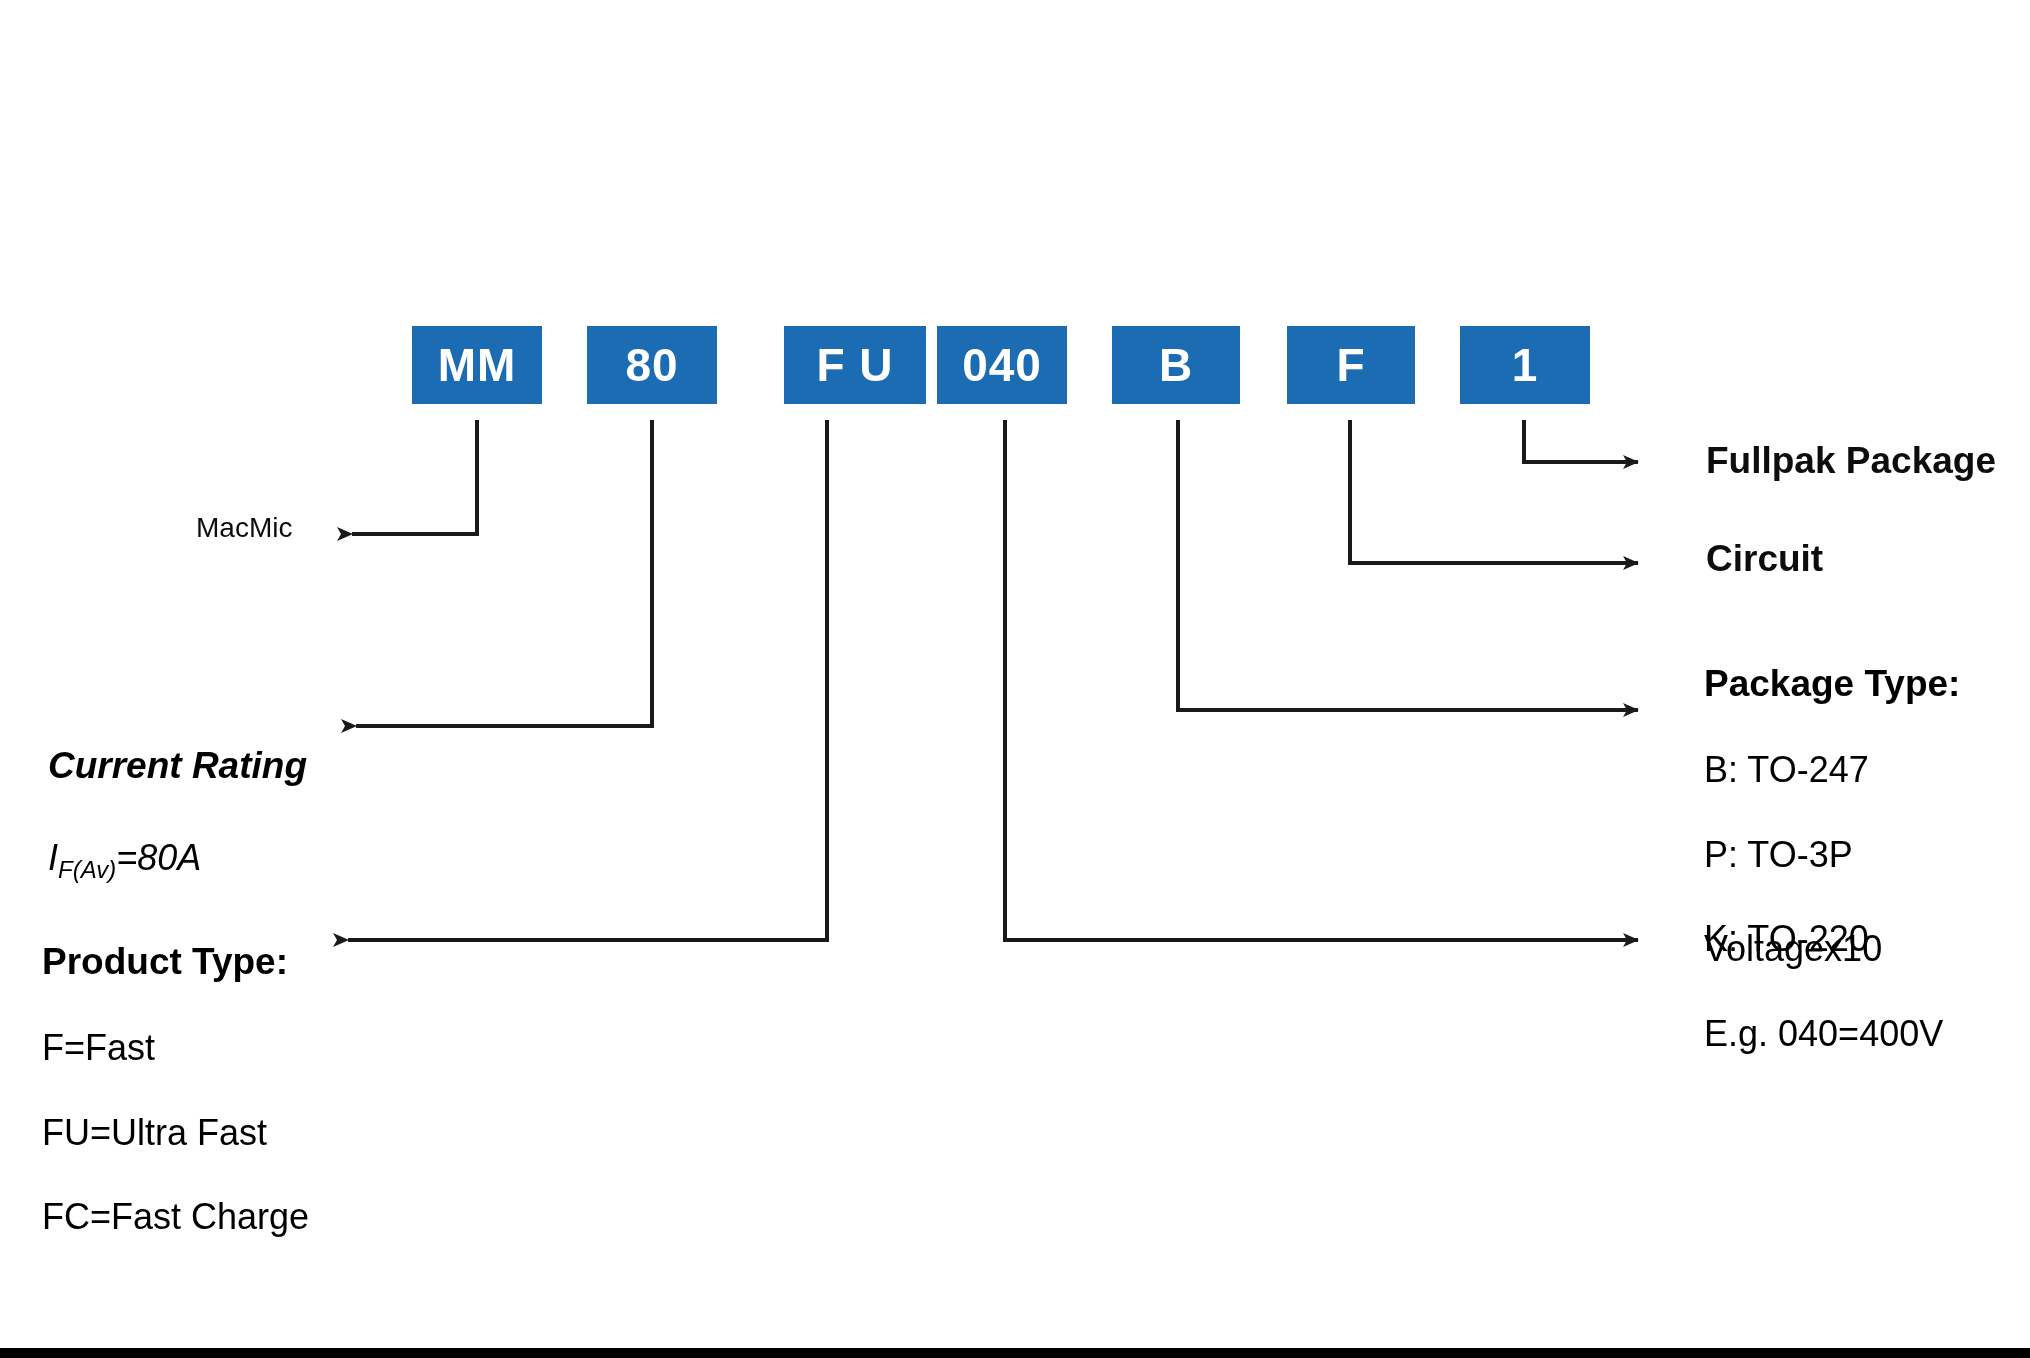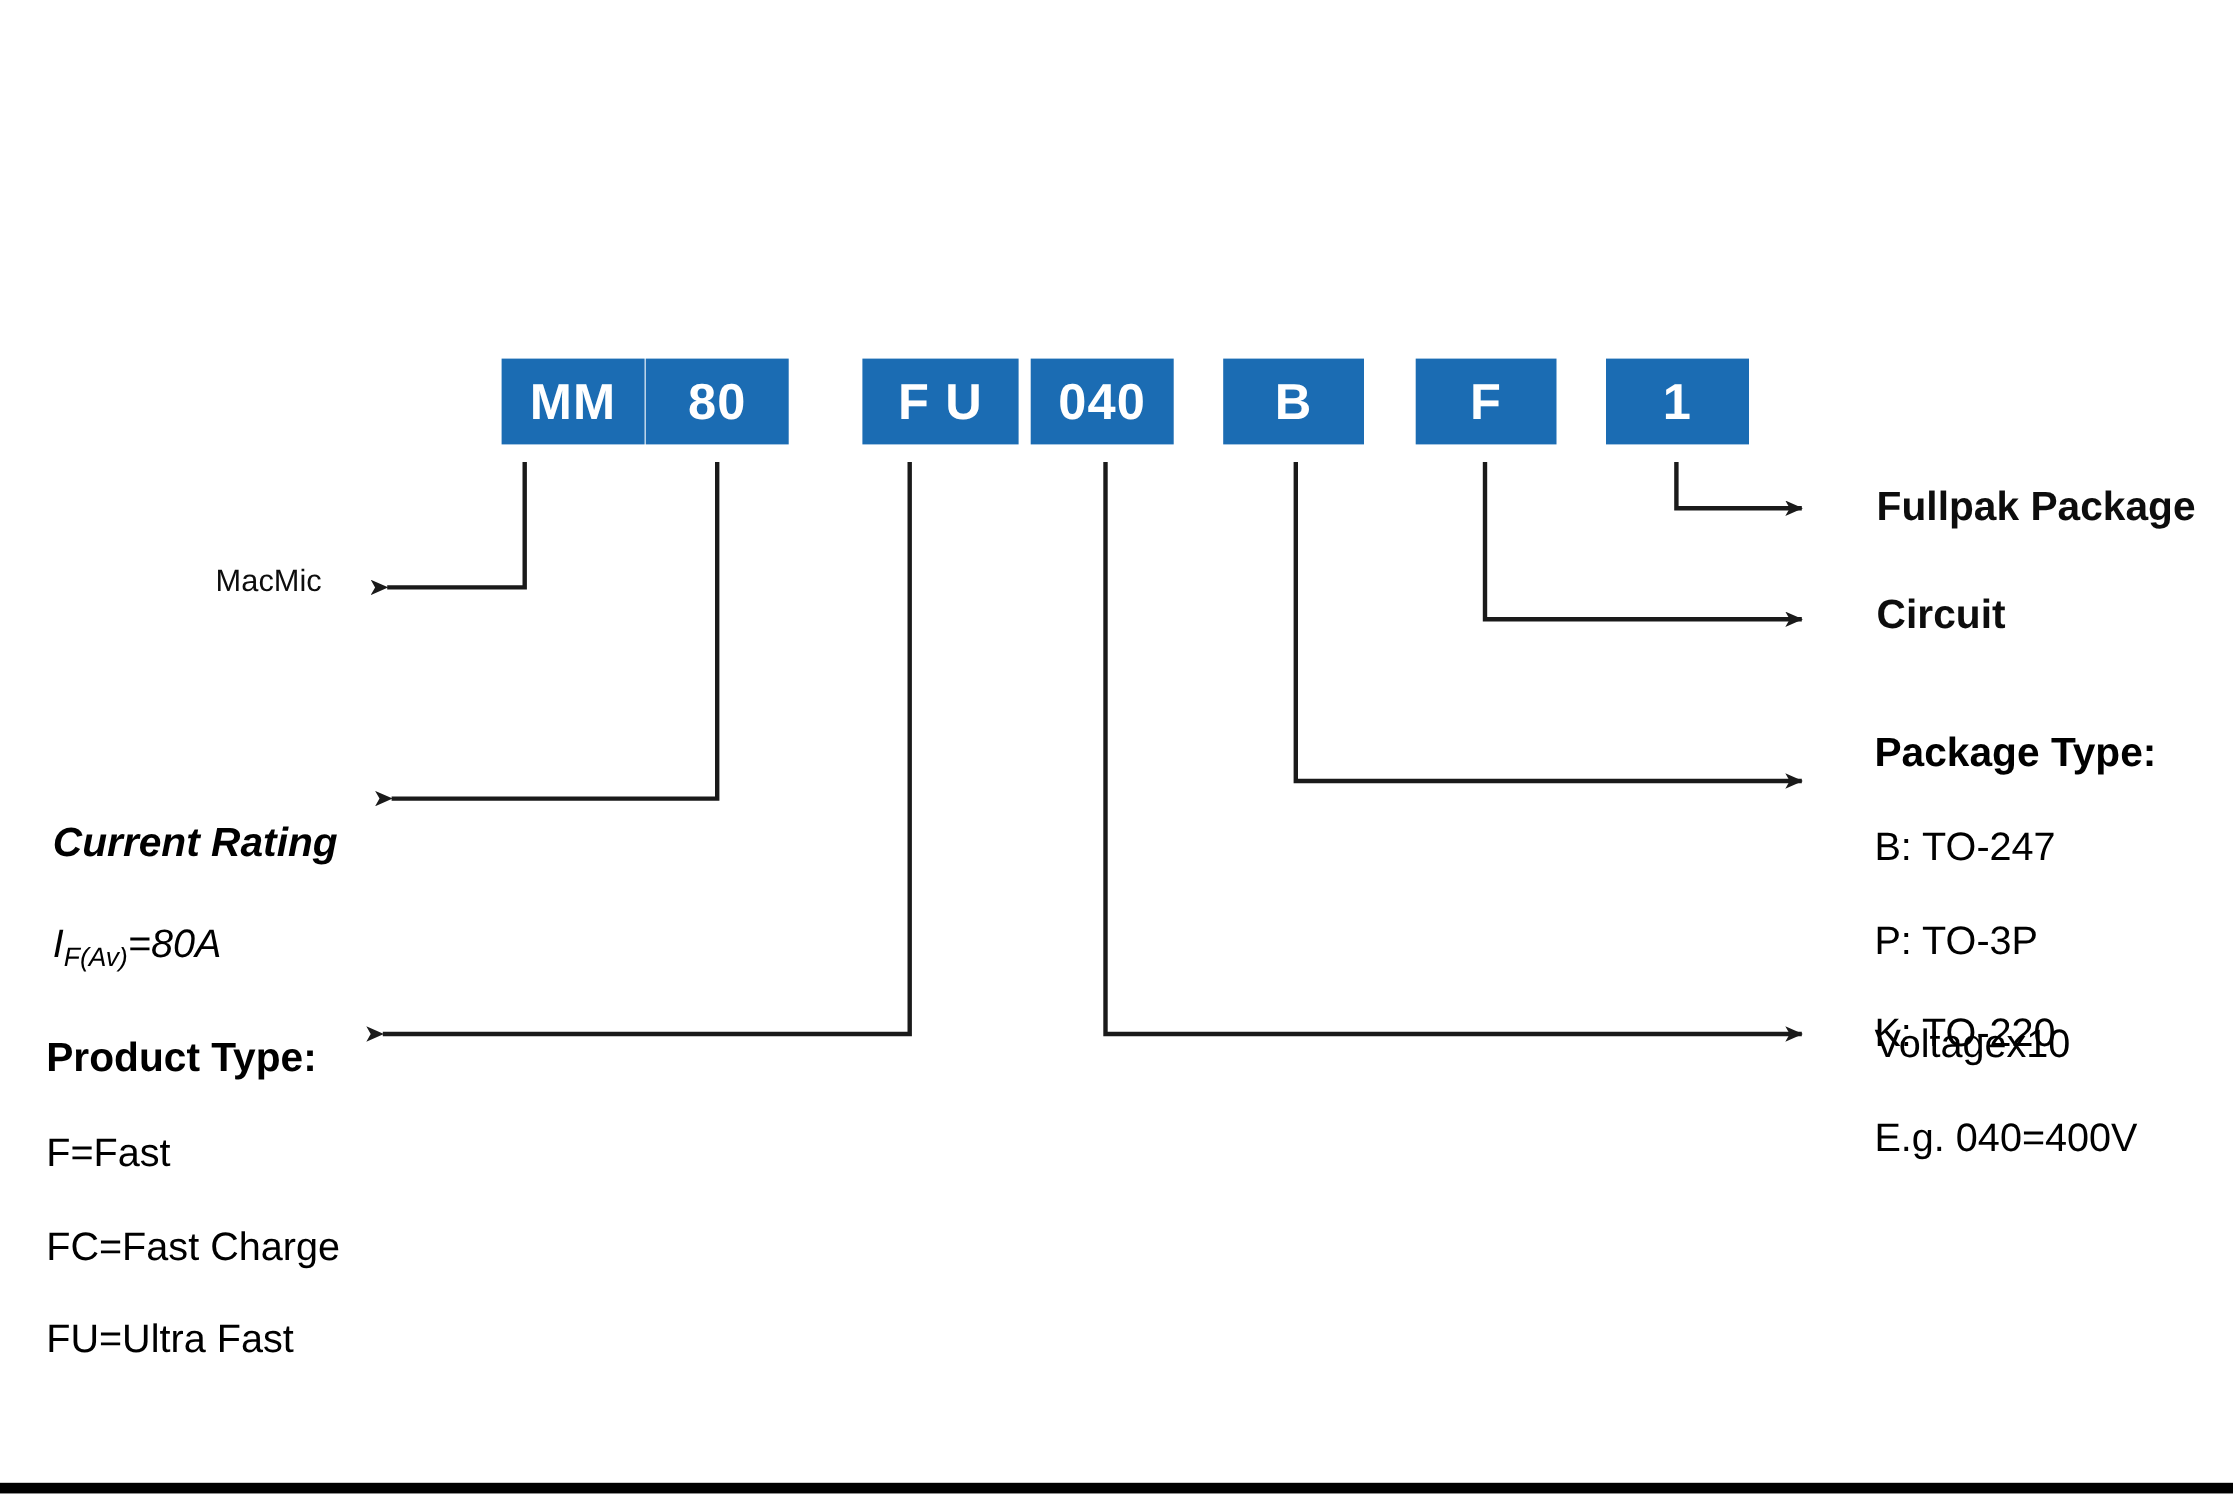"MM" div.code-box { margin-left: 44px -> none }
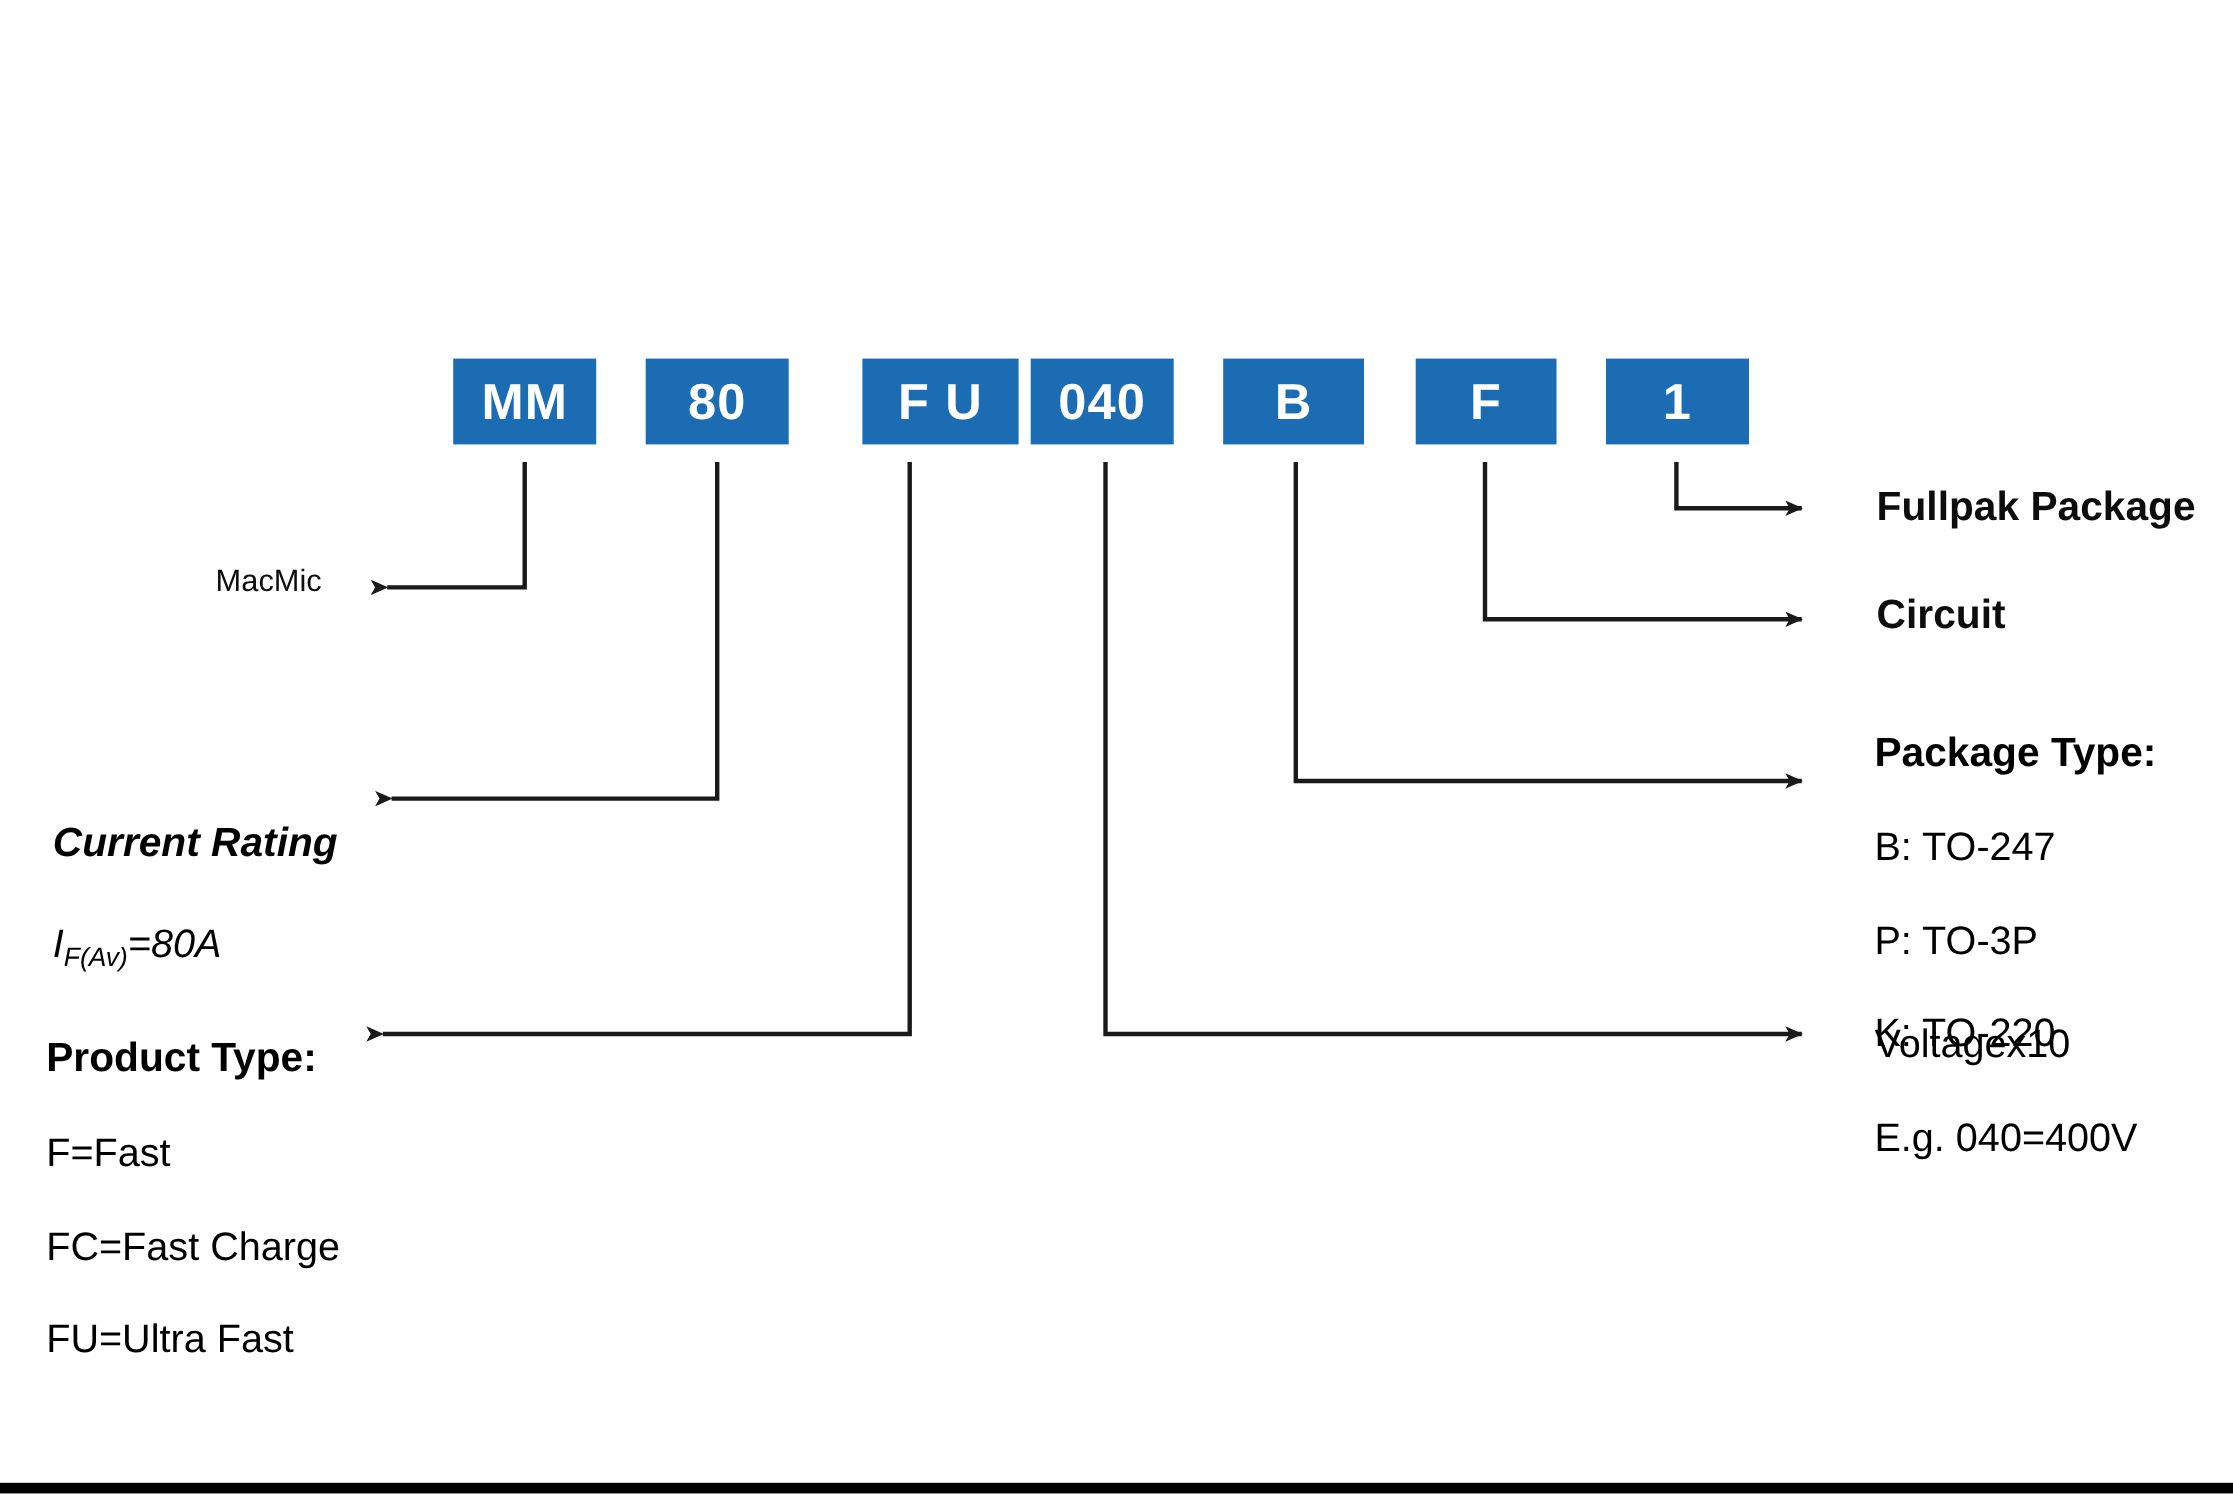"FC=Fast Charge" span.label-line { order: before "FU=Ultra Fast" -> after "FU=Ultra Fast" }
